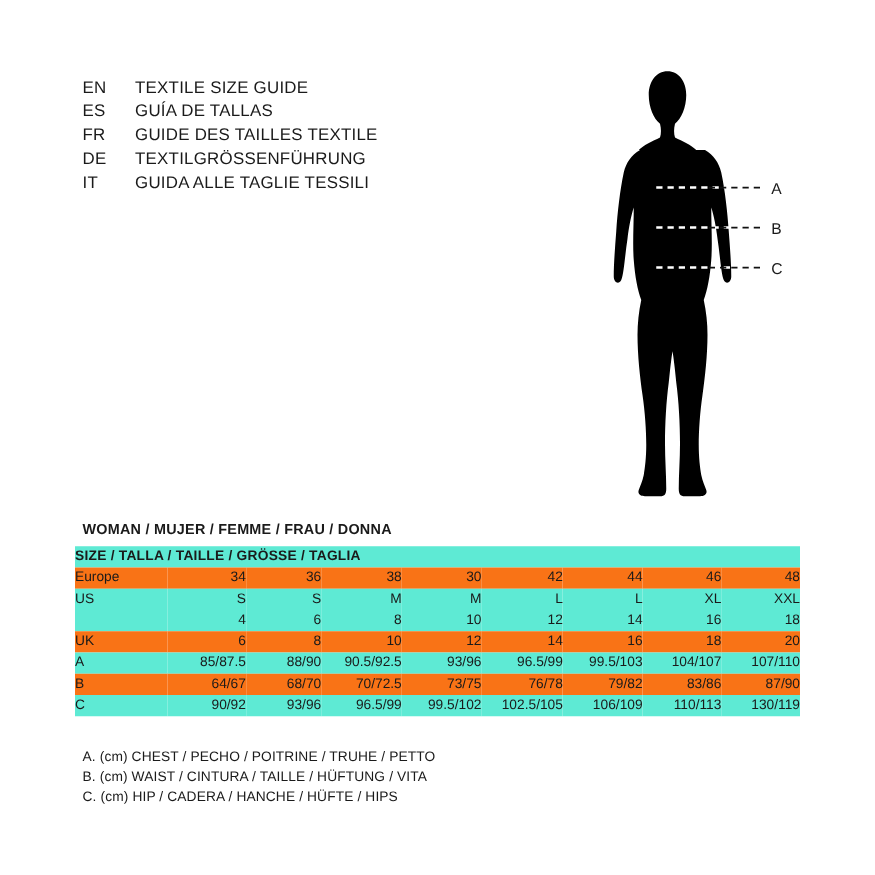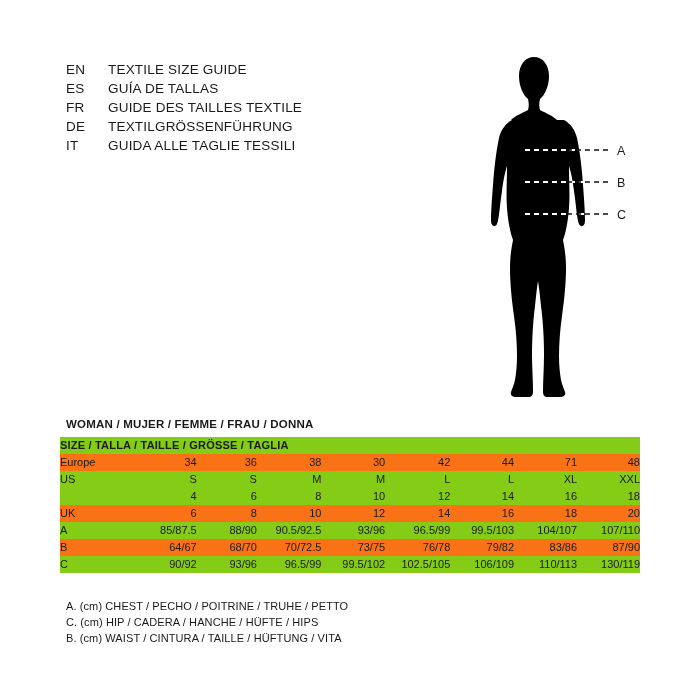"SIZE / TALLA / TAILLE" .row-shade td { background: #84cc16 -> #5eead4 }
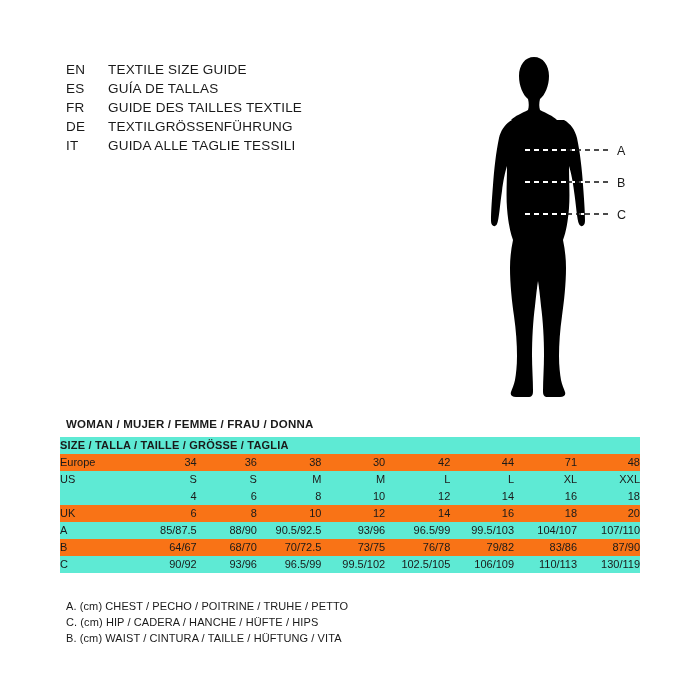"71" td.val { text: 71 -> 46 }
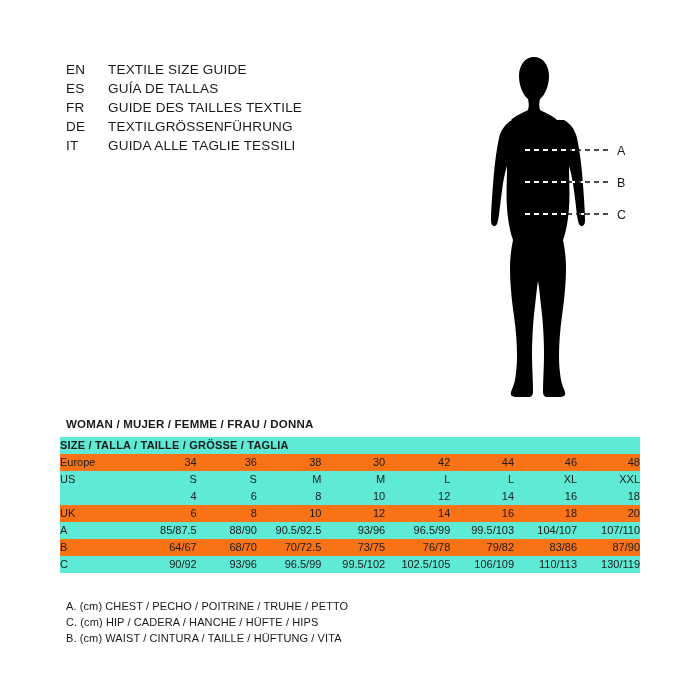"C. (cm) HIP / CADERA" div { order: before "B. (cm) WAIST / CINTURA" -> after "B. (cm) WAIST / CINTURA" }
